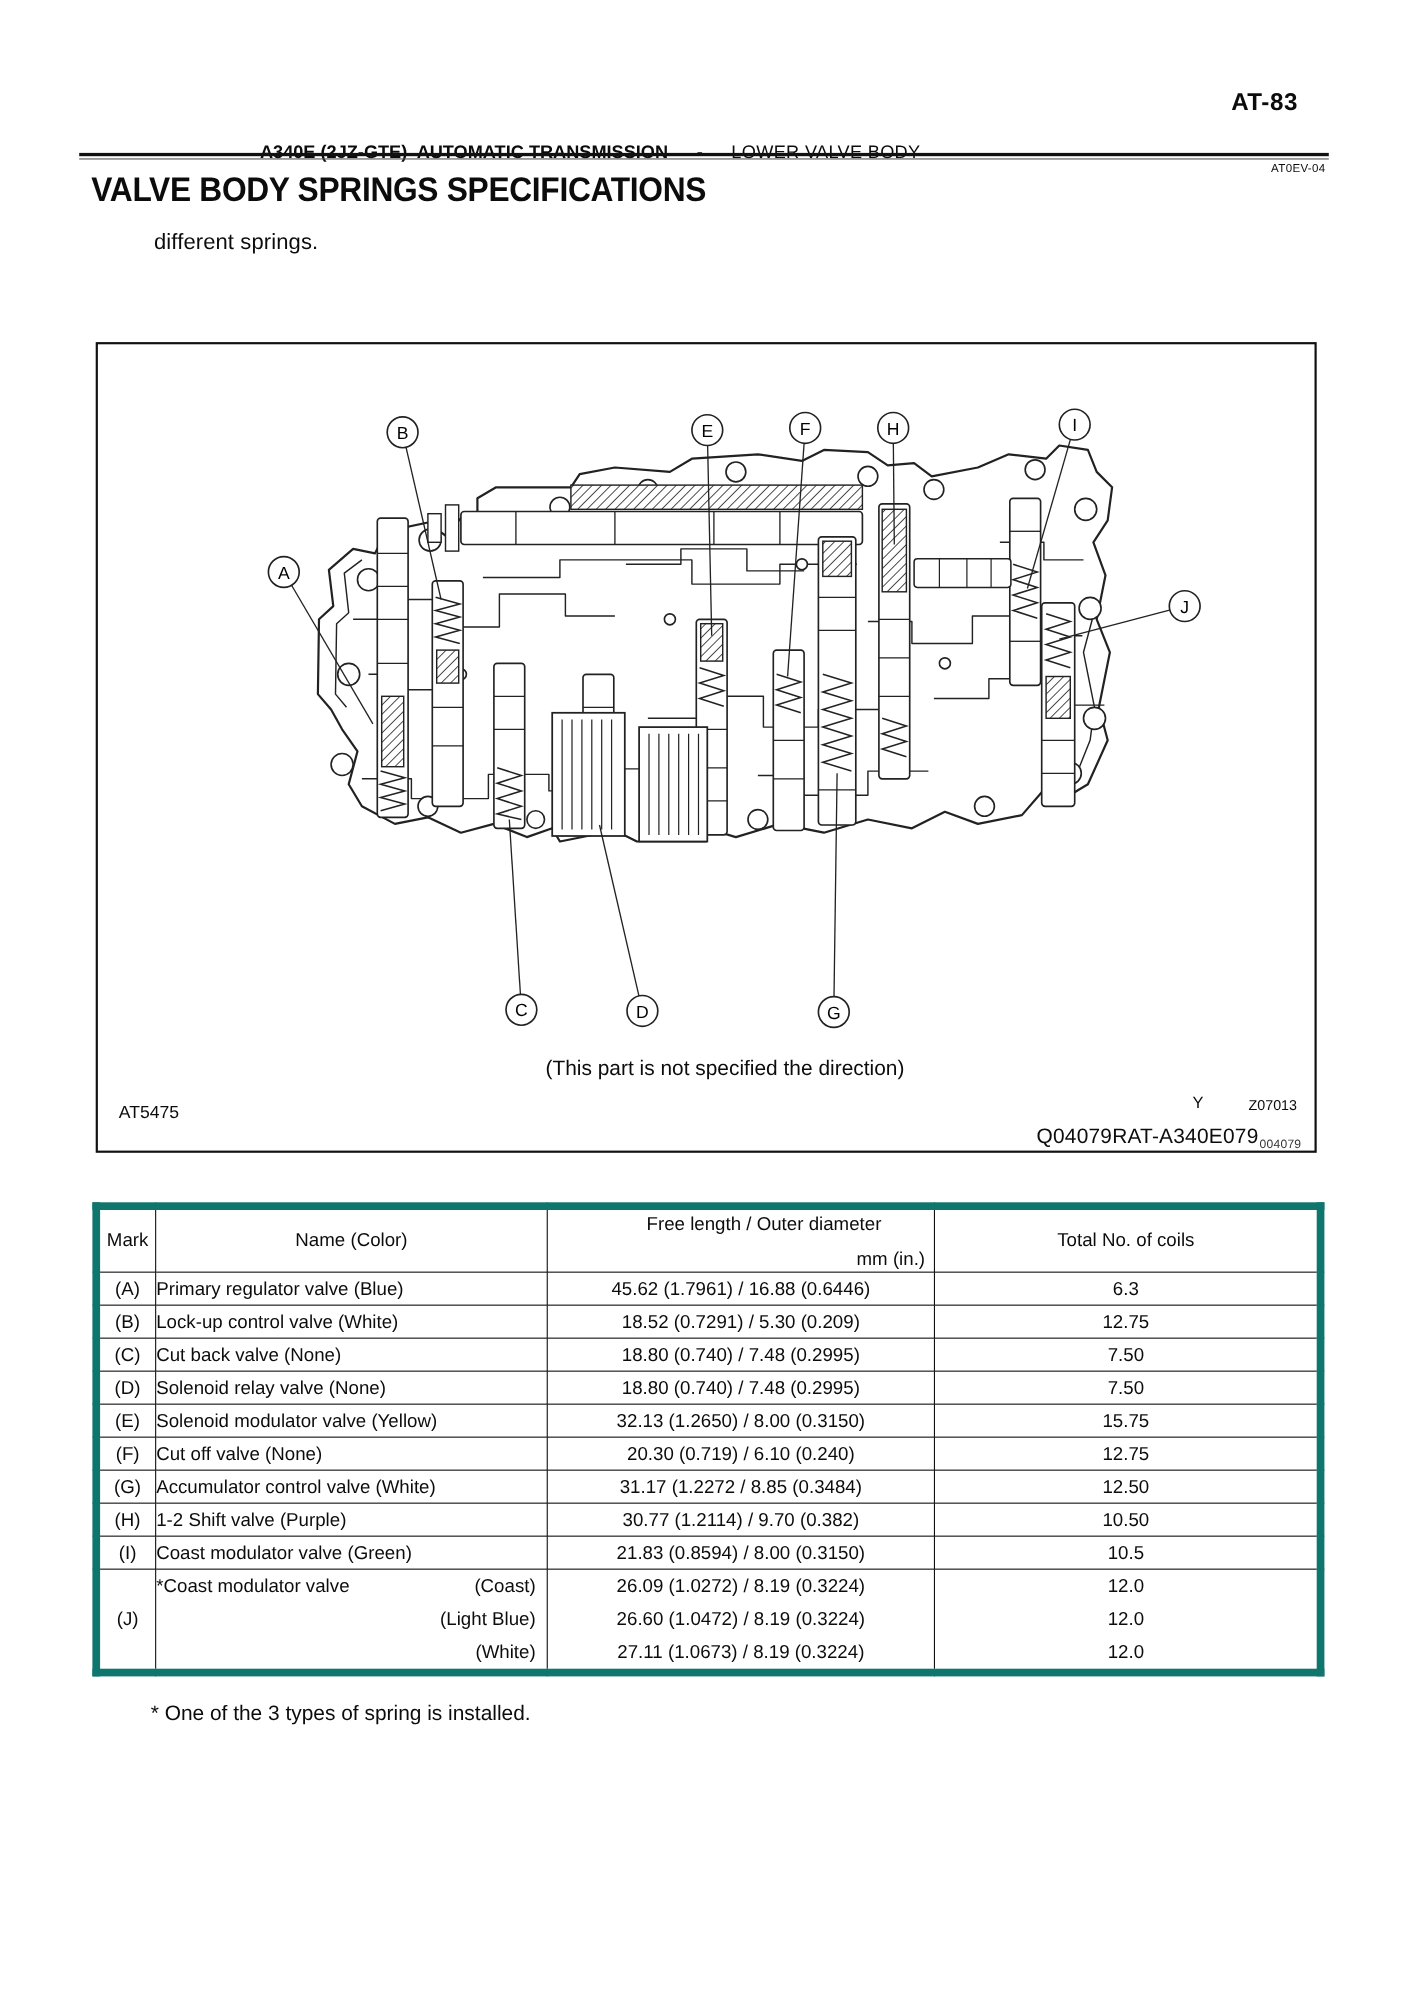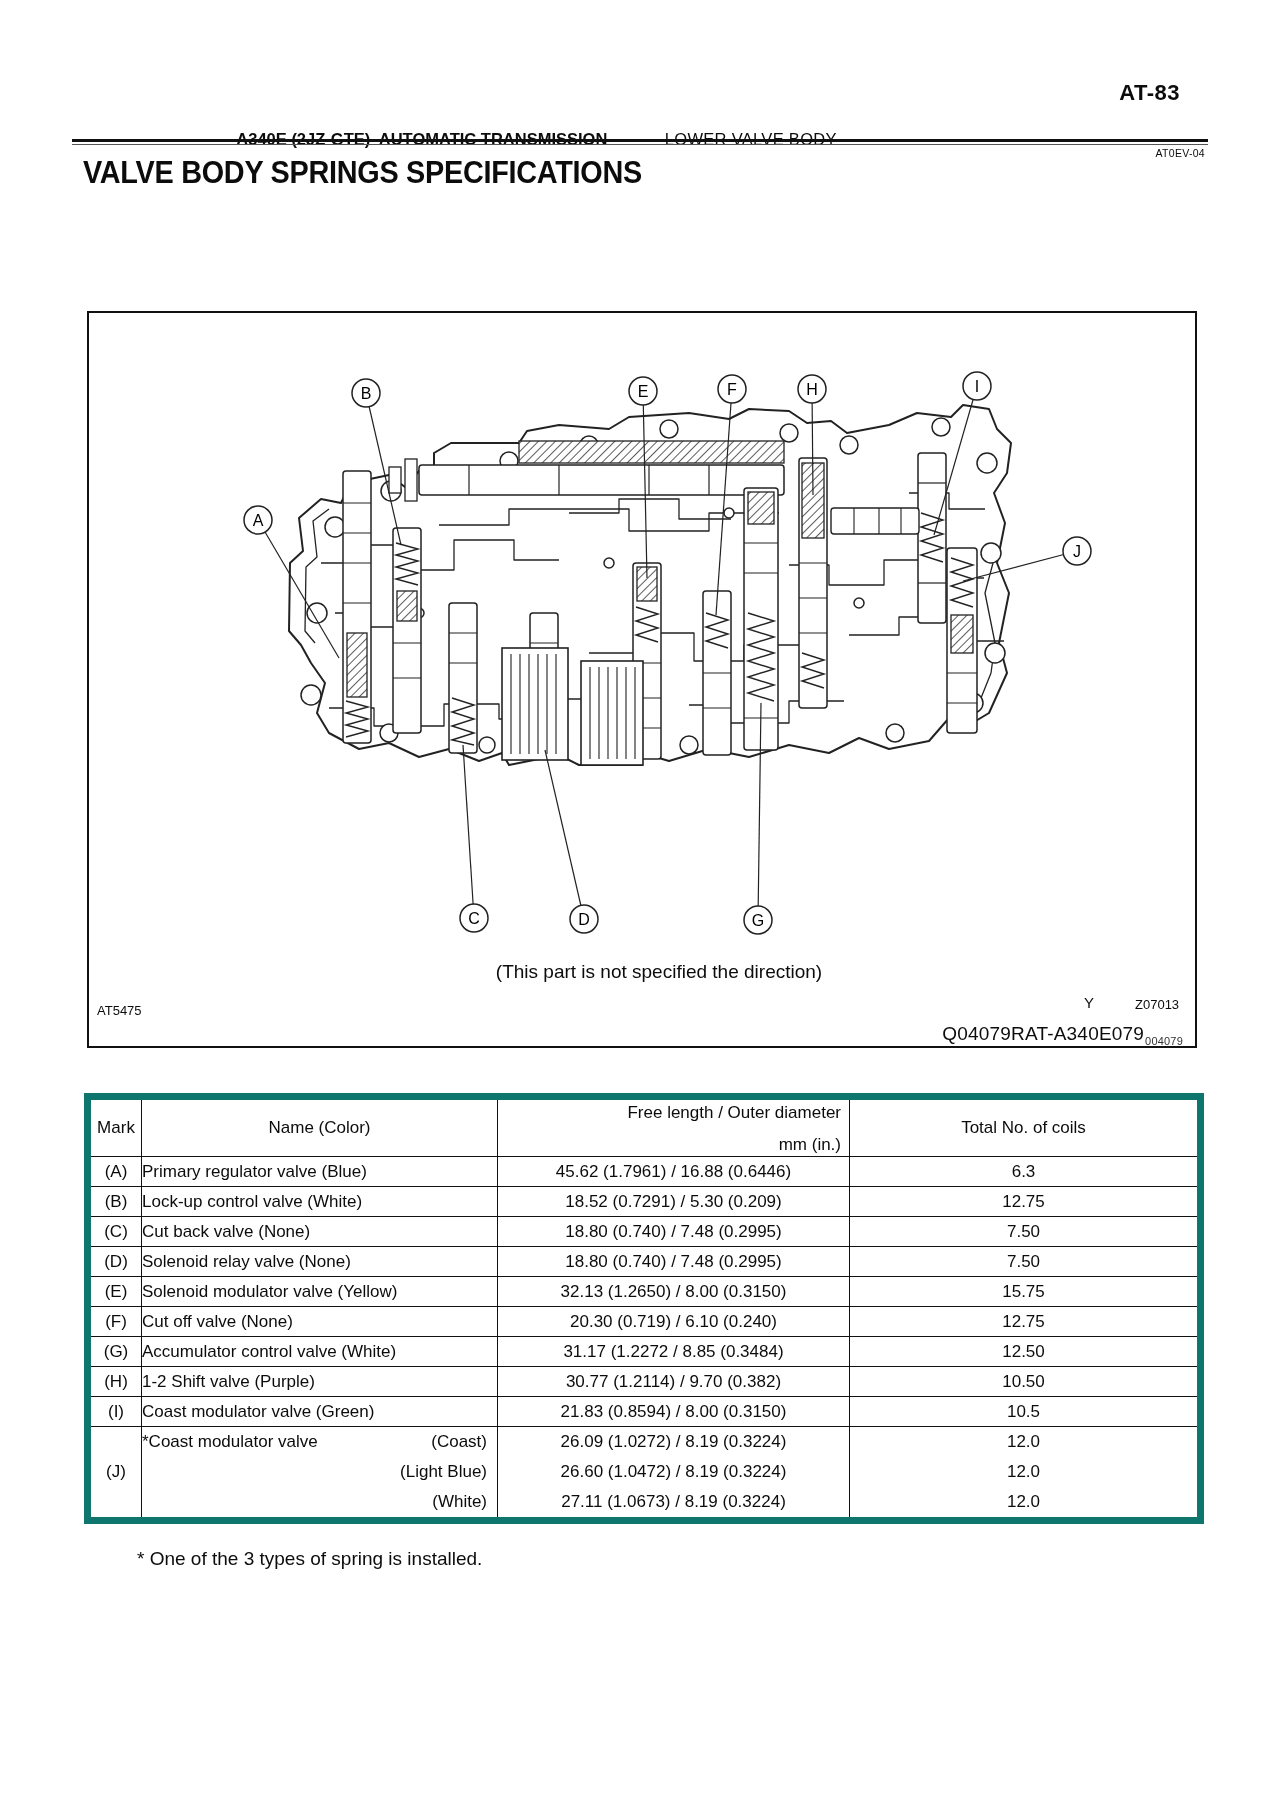"different springs." div { html: none -> <div>different springs.</div> }
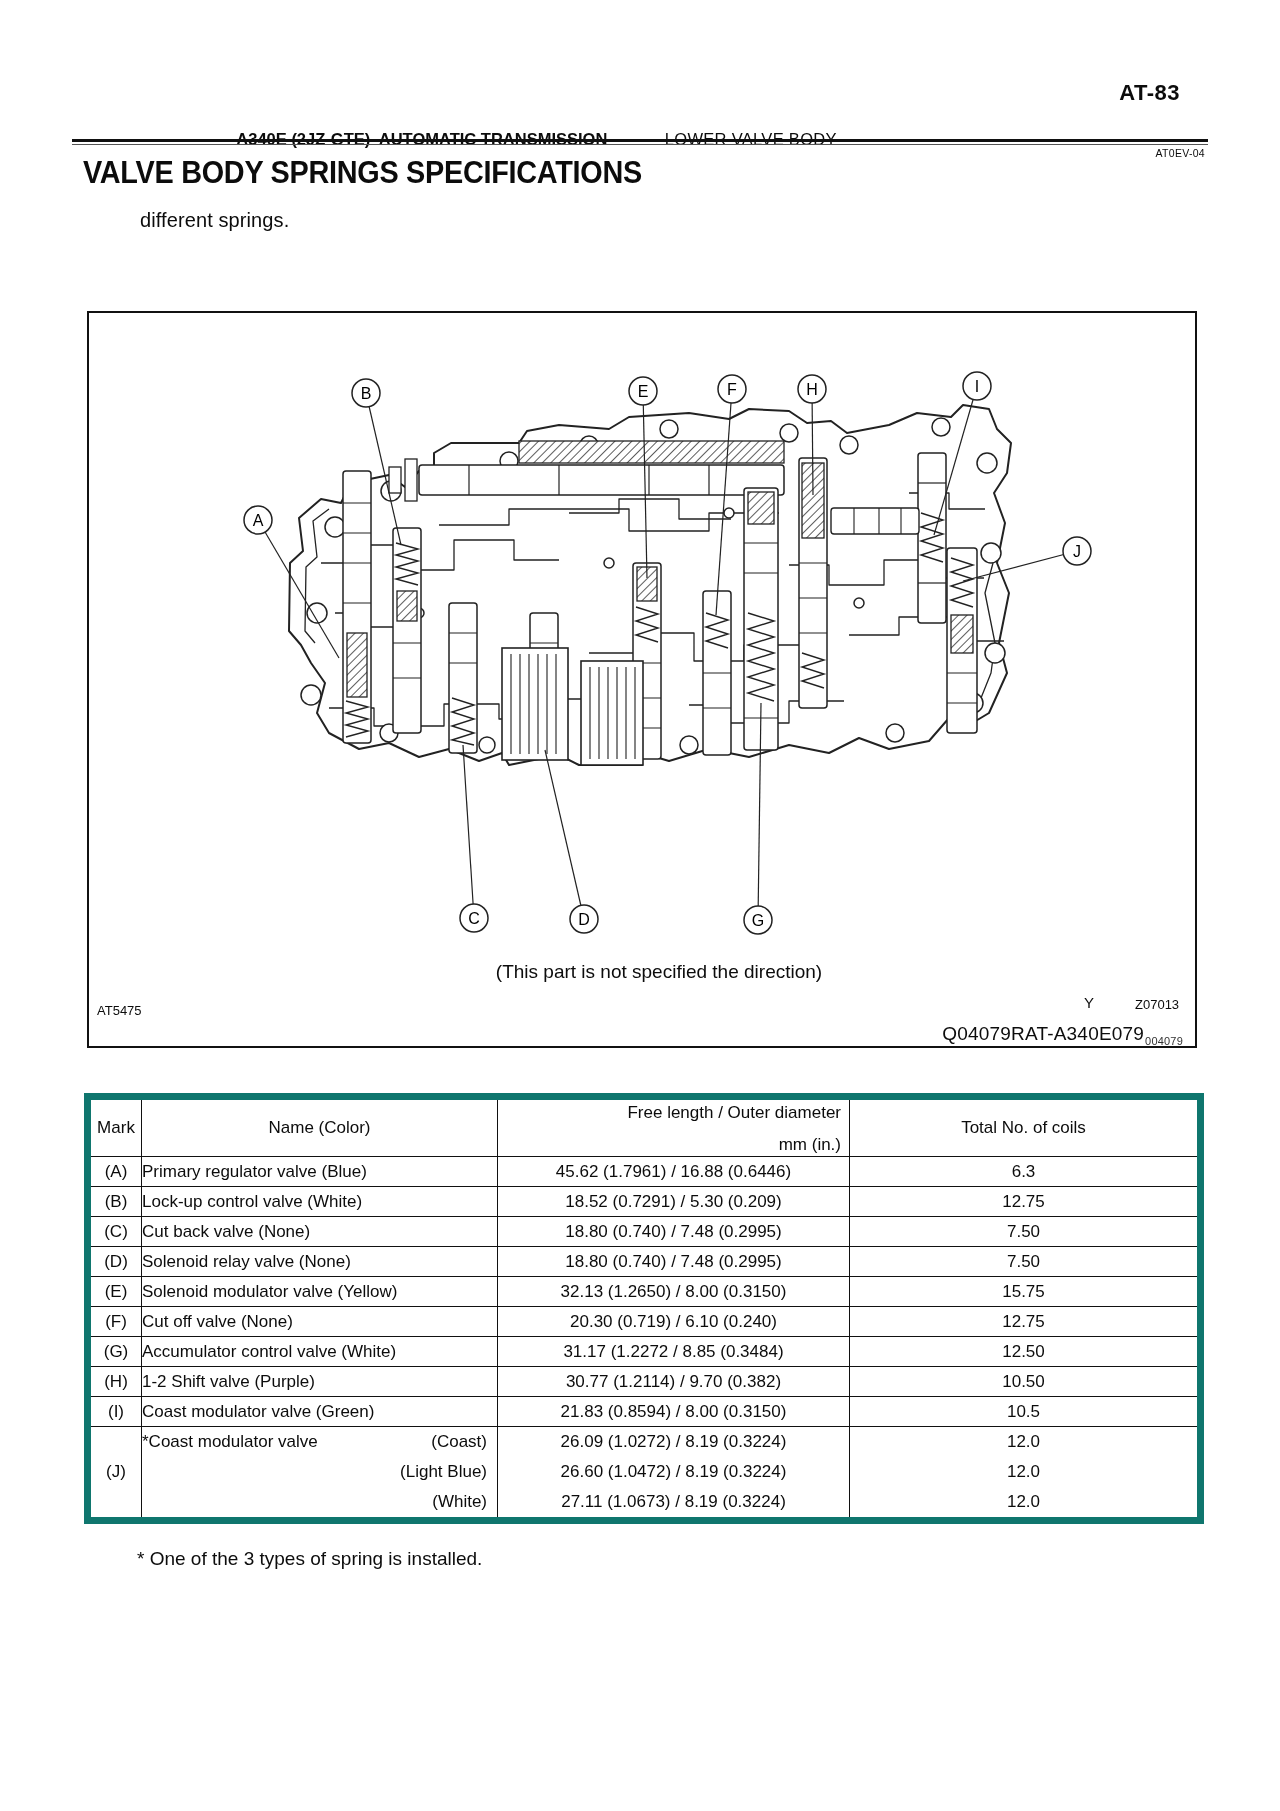"AT5475" .fig-ref-left { font-size: 13px -> 16px; left: 8px -> 19px }
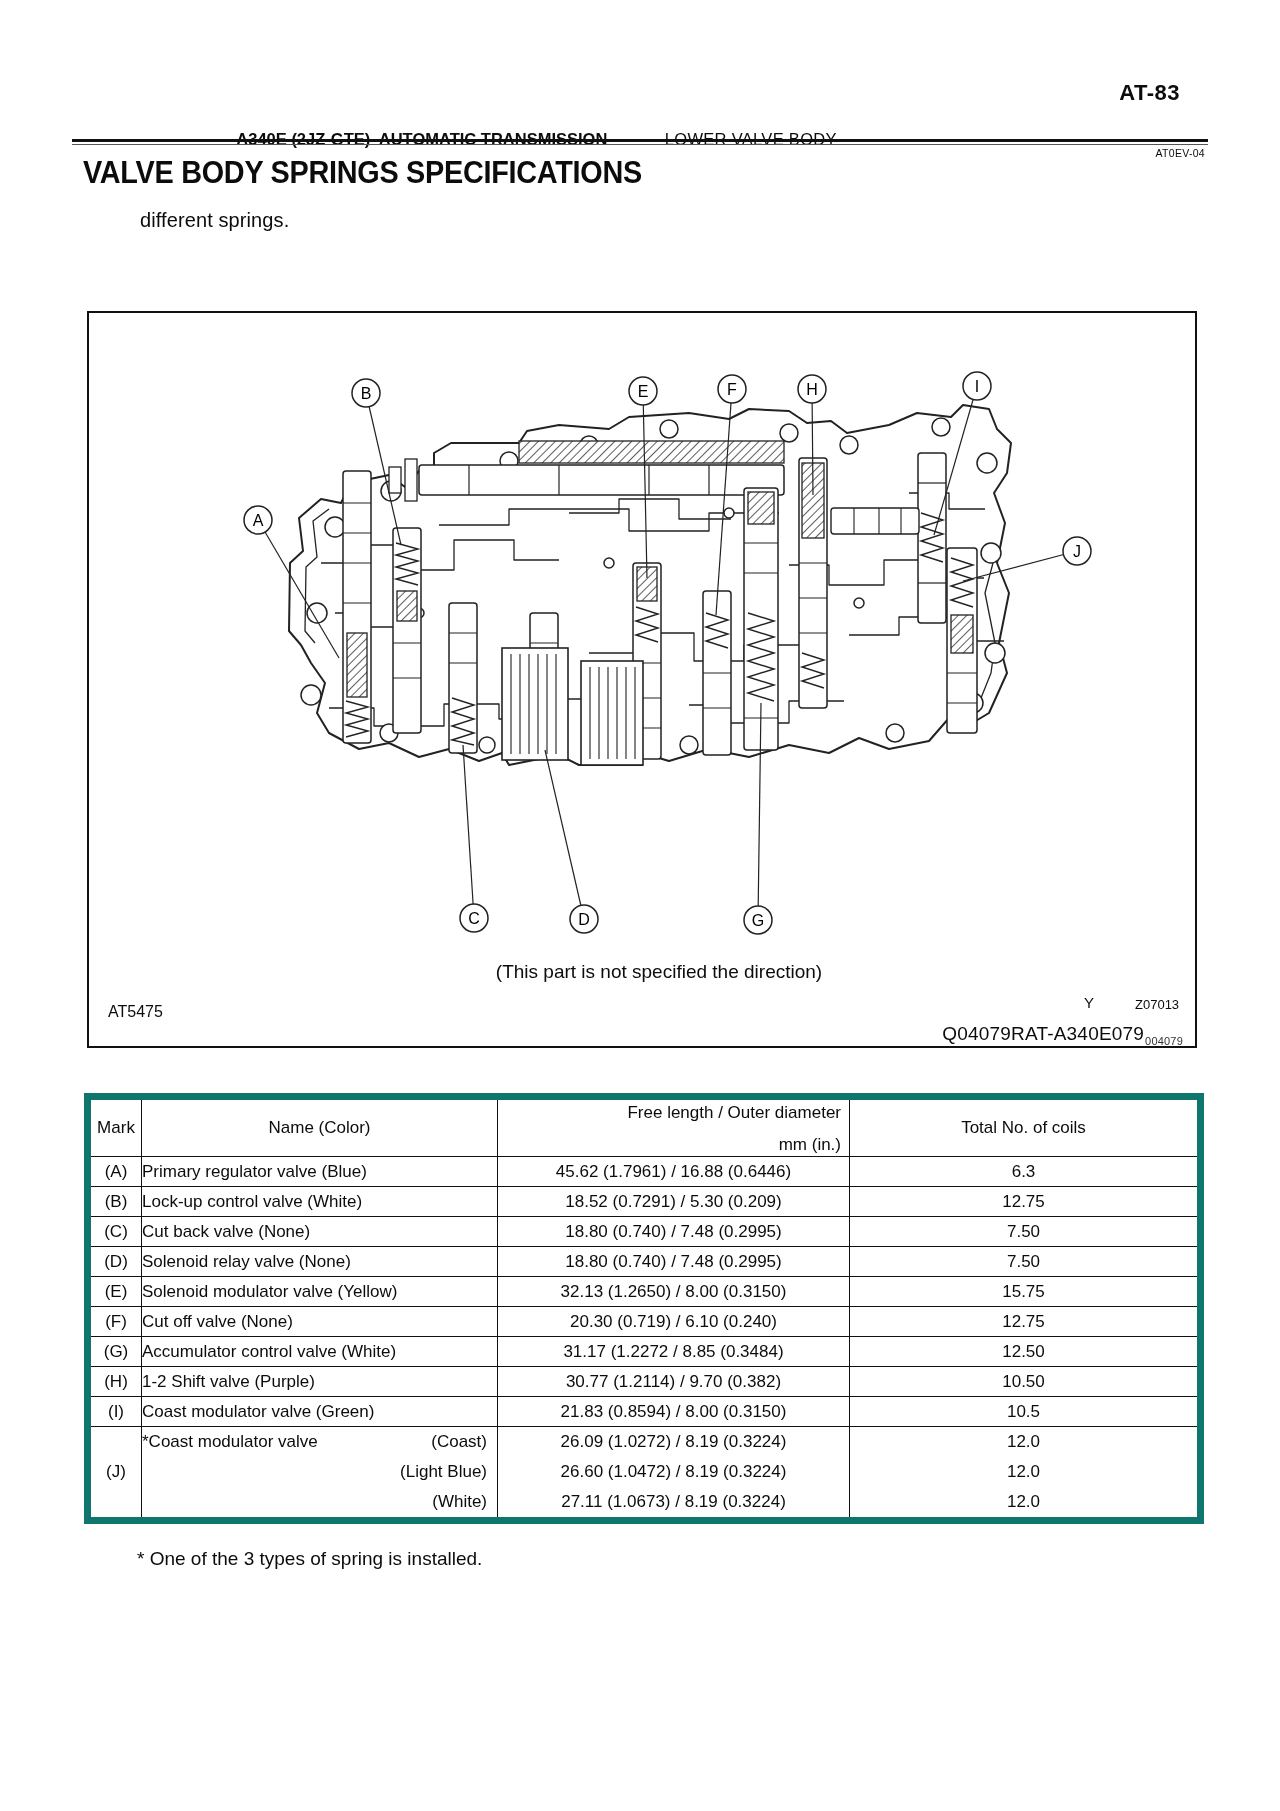"Free length / Outer diameter" .h-free-l1 { text-align: right -> center }
